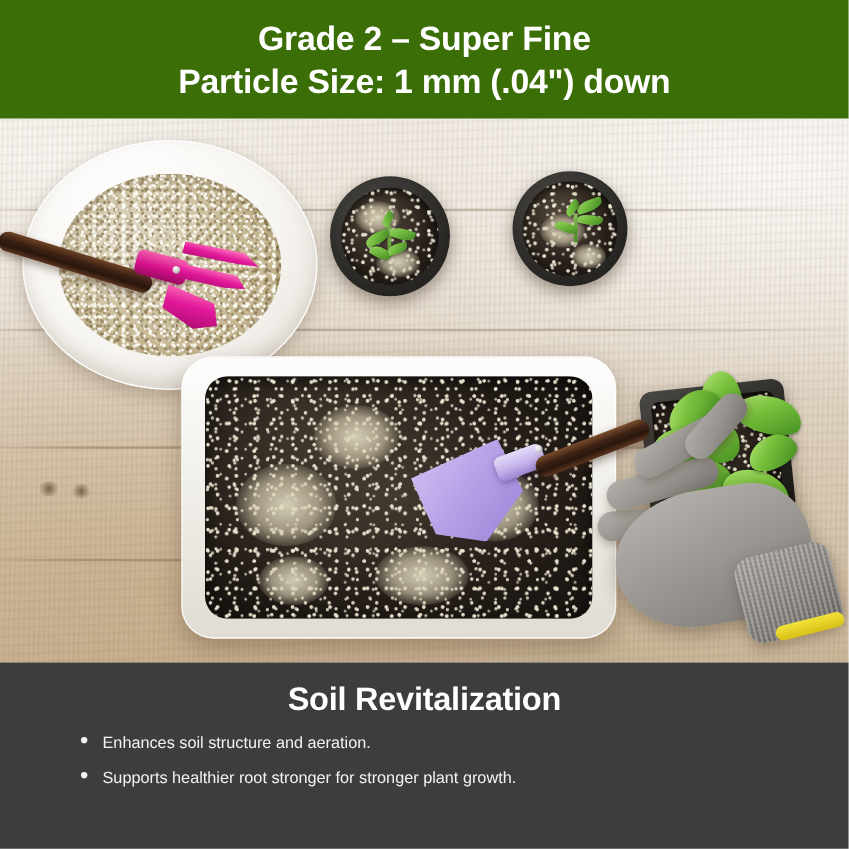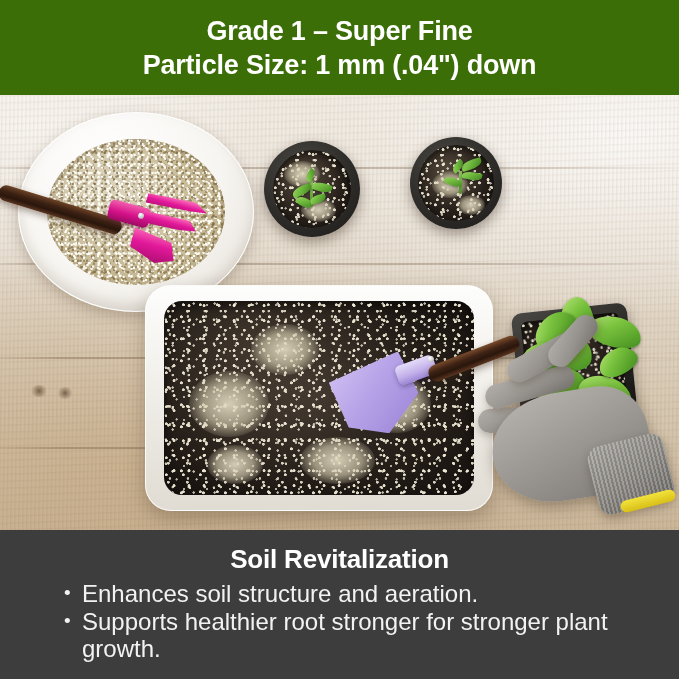"Grade 1 – Super Fine" div.header-line { text: 1 -> 2 }
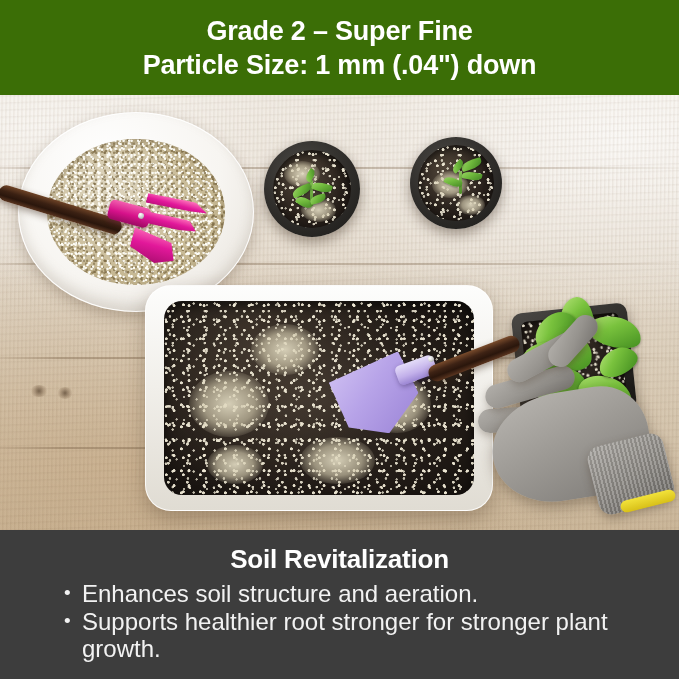"Enhances soil structure and aeration." .bullets li { font-size: 24px -> 13px }
